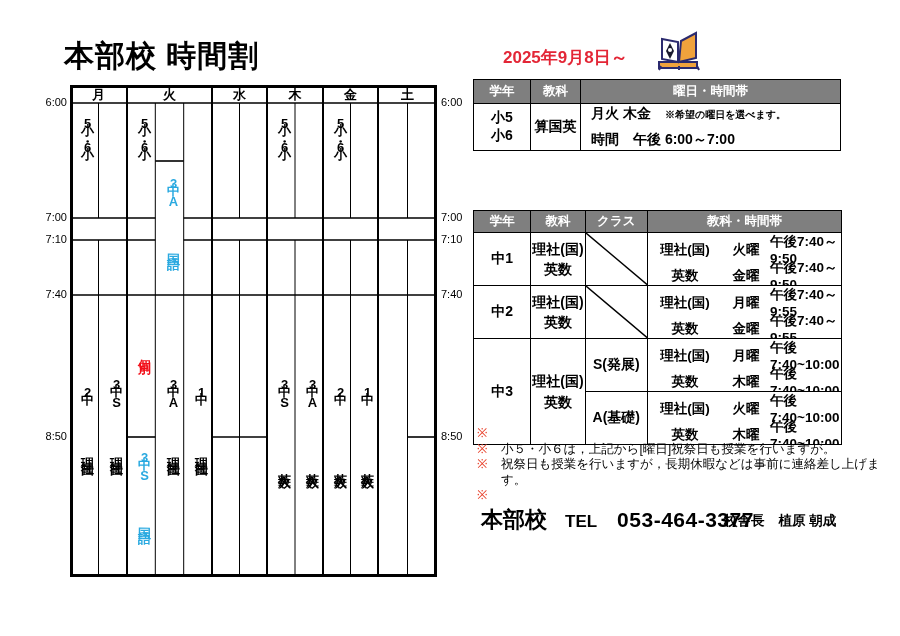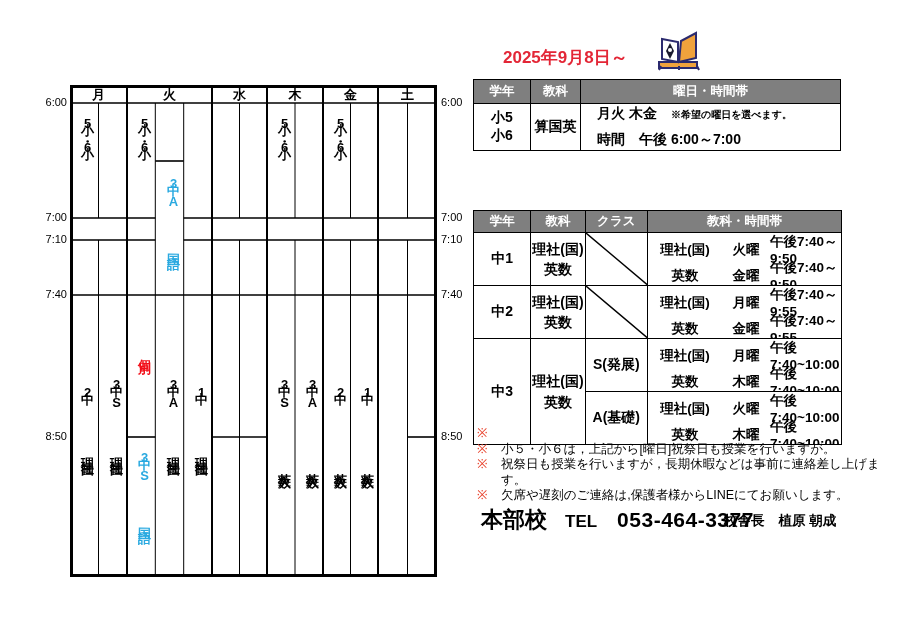"本部校 時間割" div.abs { html: none -> <div>本部校 時間割</div> }
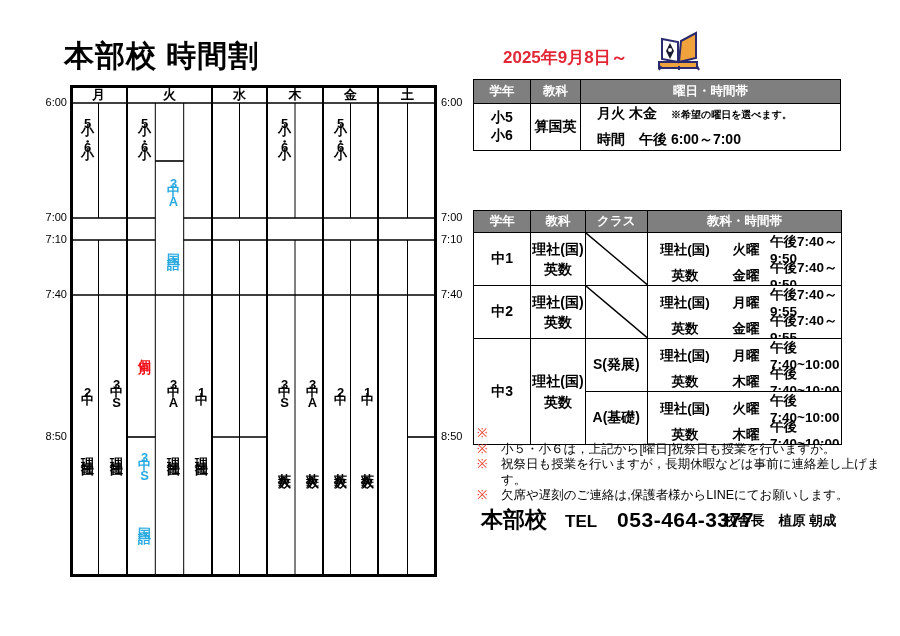"月火 木金" #tab1 .detail { padding-left: 16px -> 10px }
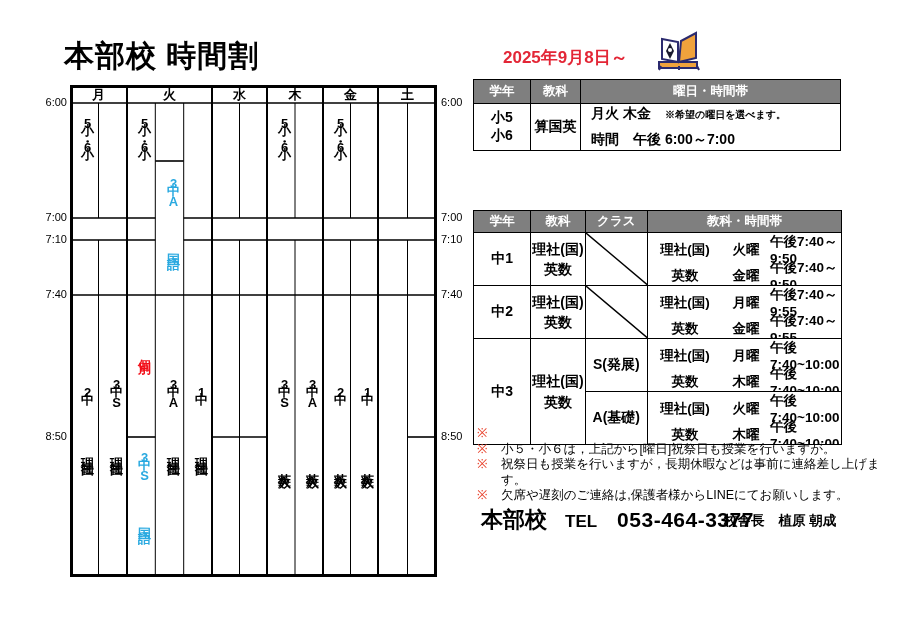"欠席や遅刻のご連絡は,保護者様からLINEにてお願いします。" span { html: <span>欠席や遅刻のご連絡は,保護者様からLINEにてお願いします。</span> -> none }
